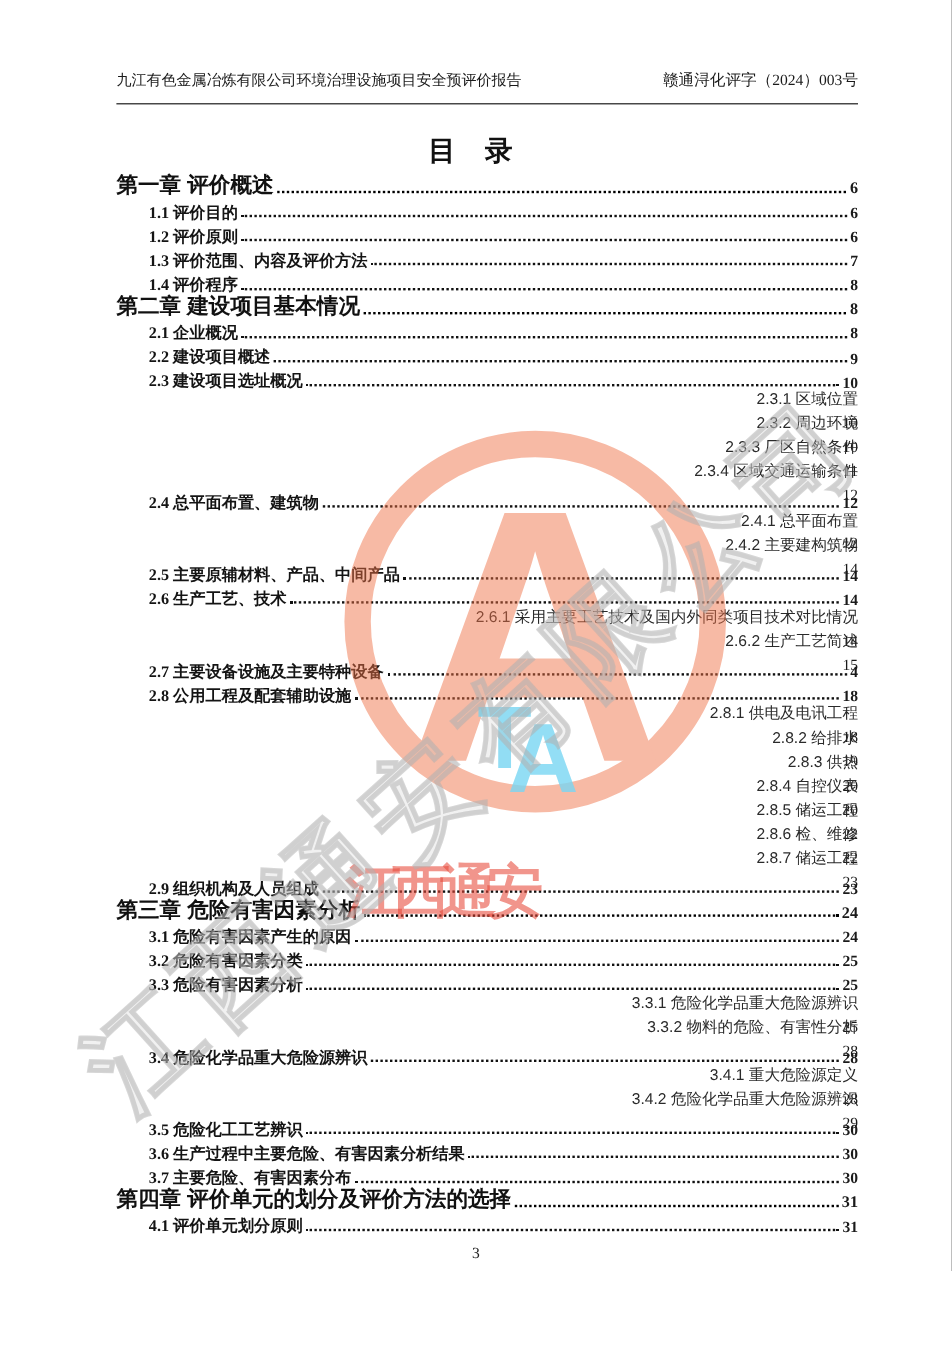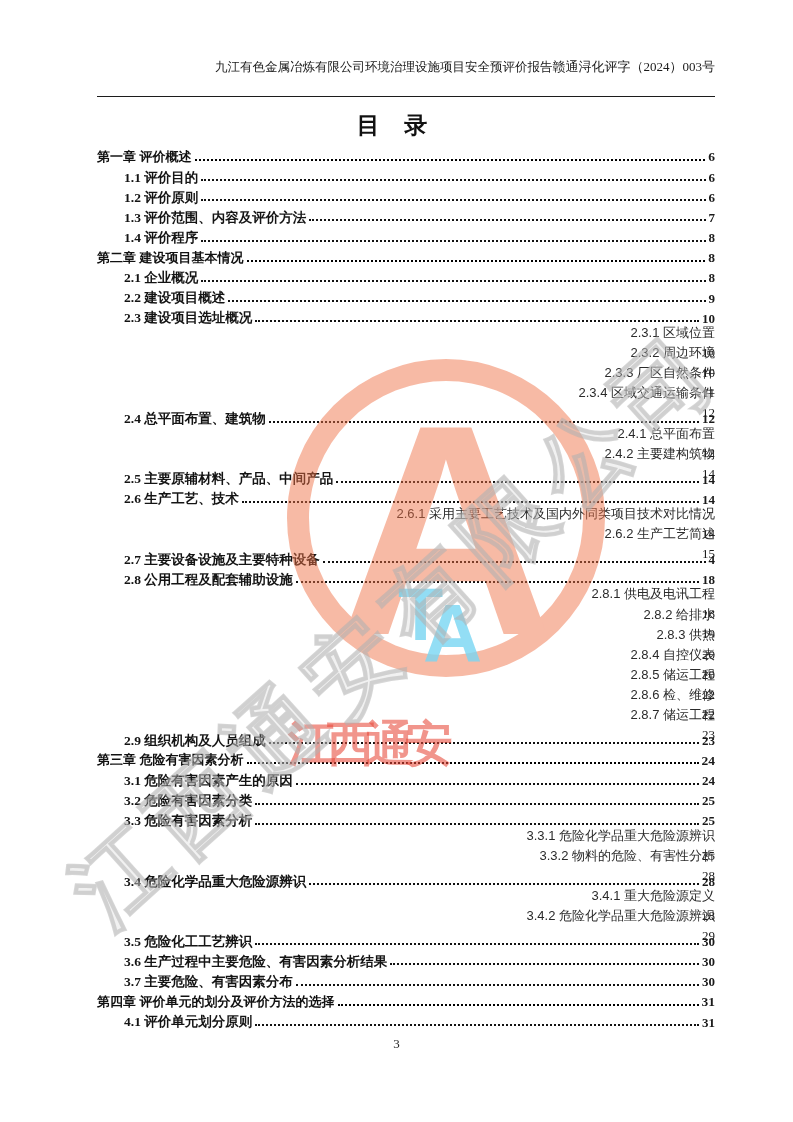"九江有色金属冶炼有限公司环境治理设施项目安全预评价报告" .header { justify-content: flex-end -> space-between; padding-bottom: 20px -> 10px }
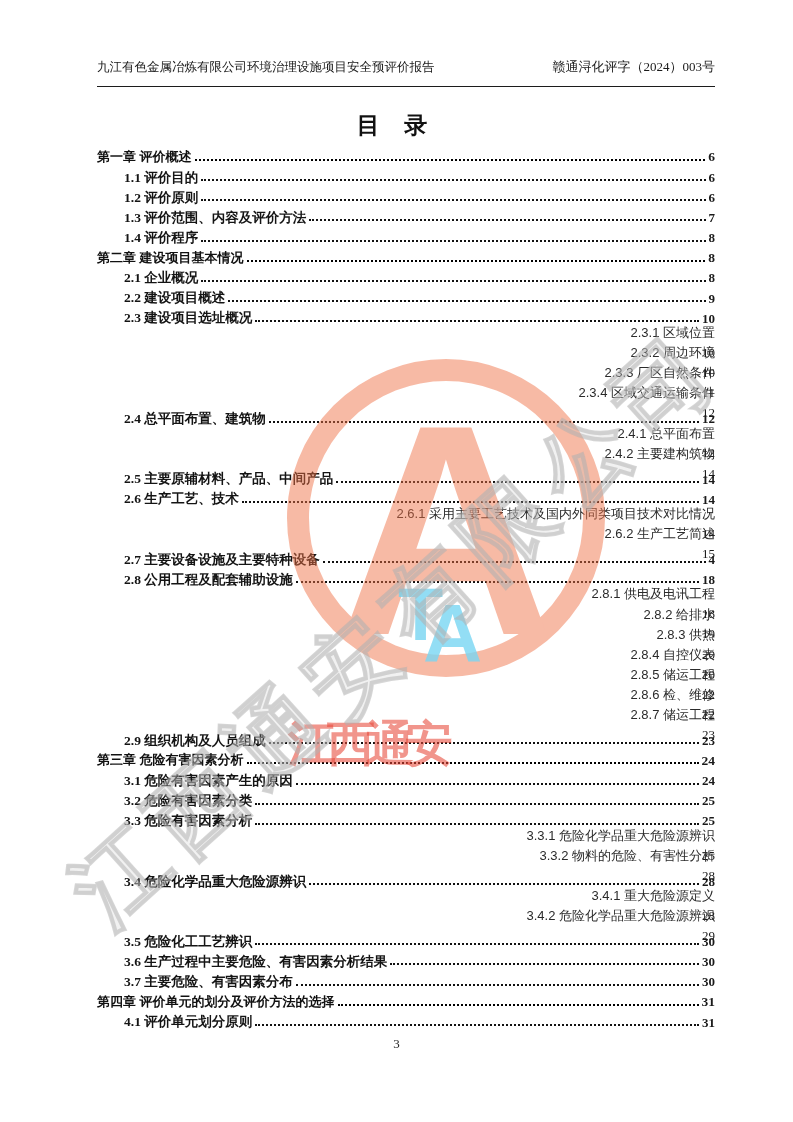"第一章 评价概述" .toc-row.ch .label { font-size: 13px -> 18px }
